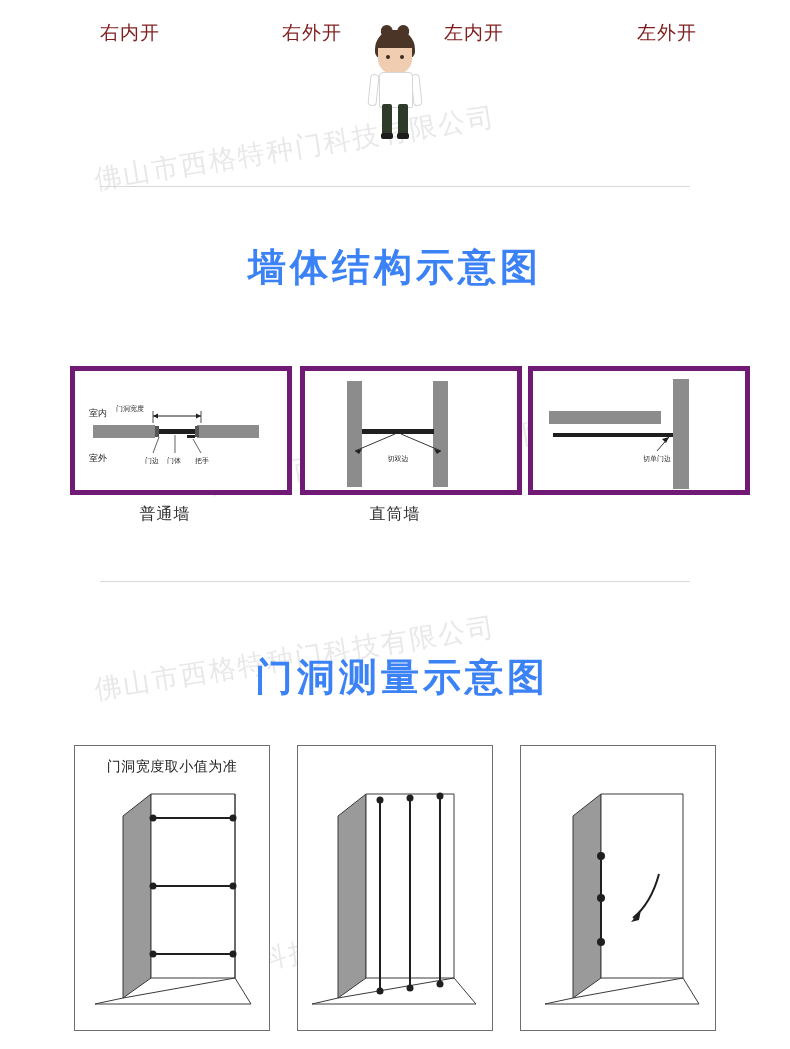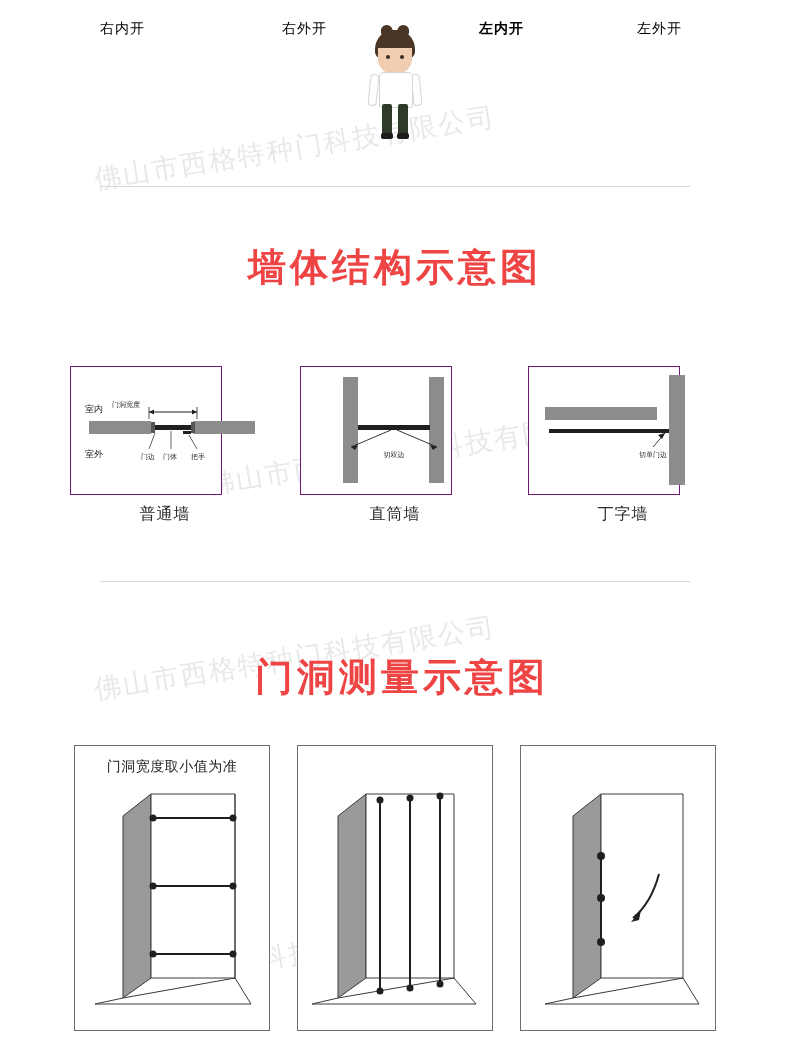"右内开" .dir-label { color: #000000 -> #7f1d1d; font-size: 14px -> 19px }
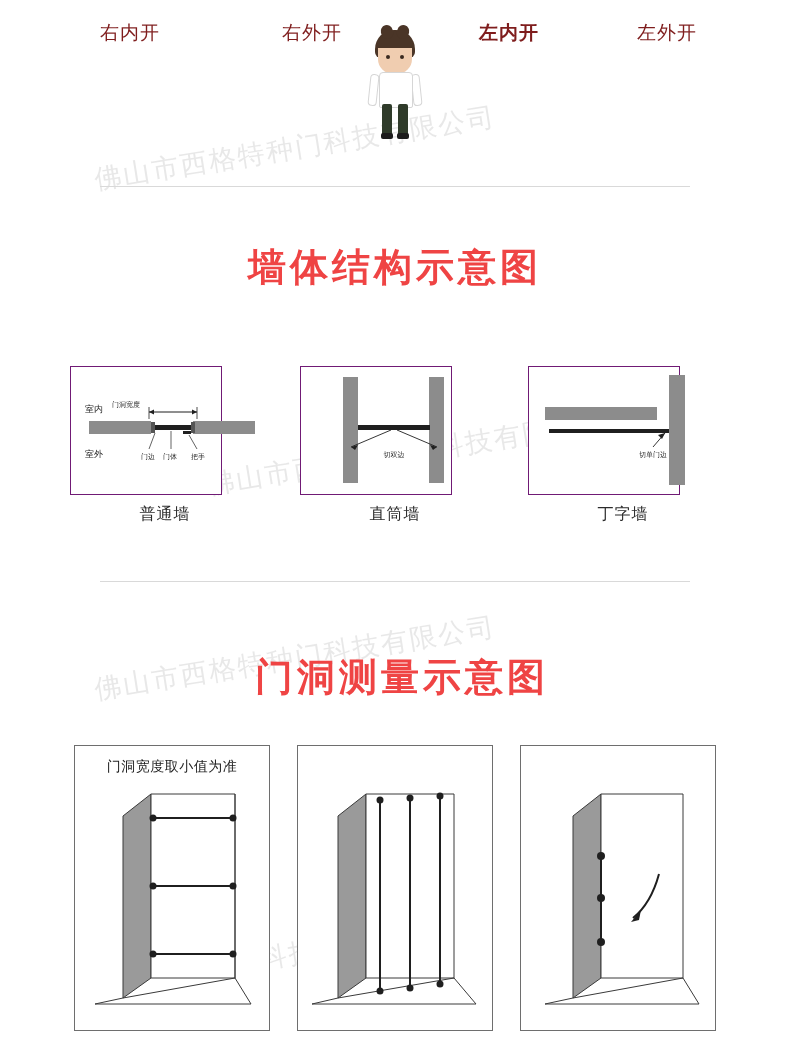"左内开" .d2 { font-weight: bold -> none; left: 479px -> 444px }
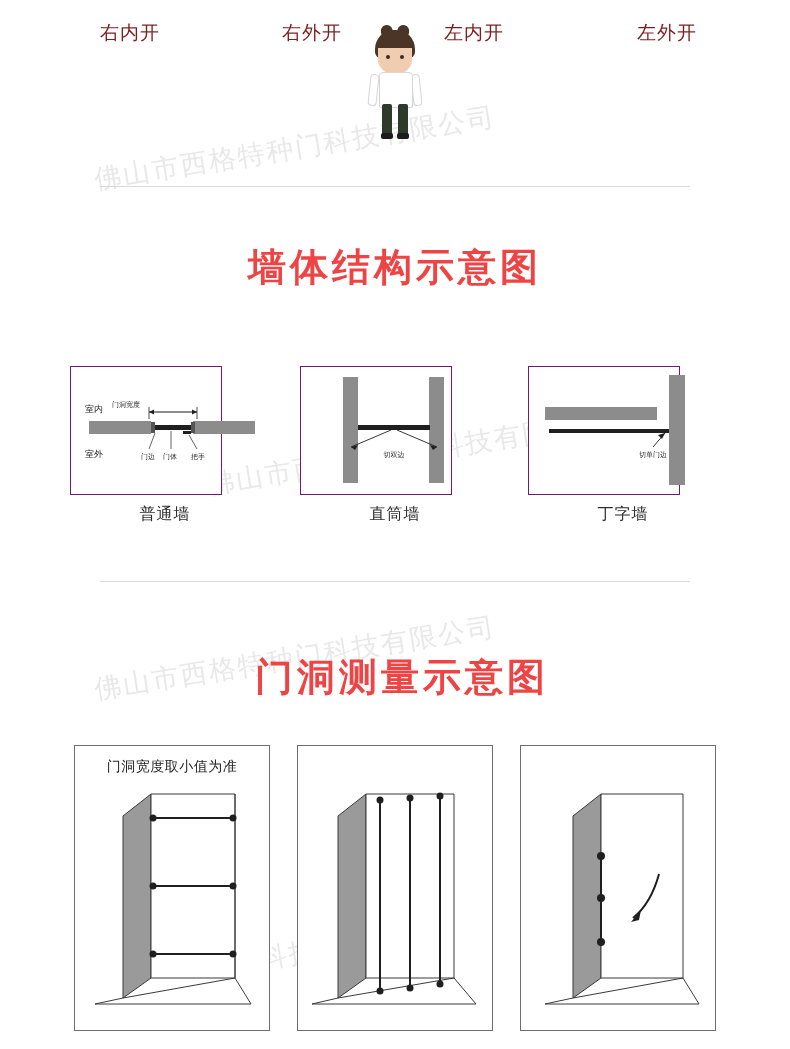"墙体结构示意图" .section-title { color: #ef4444 -> #3b82f6 }
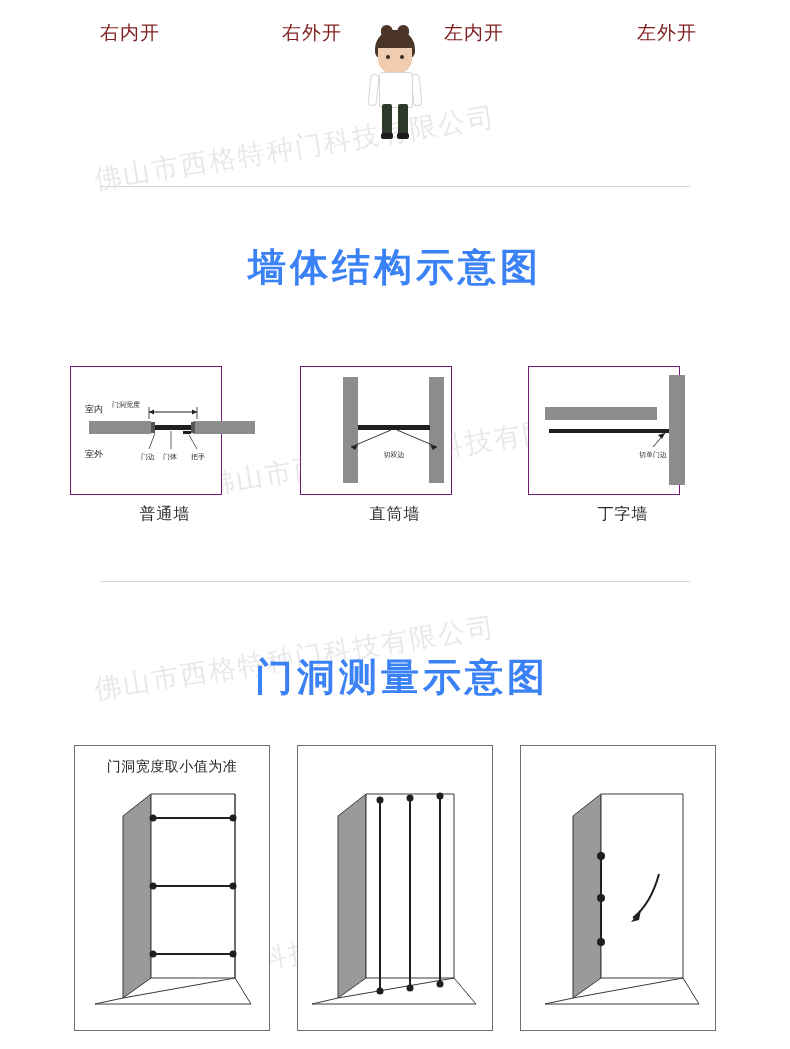"室内" .panel { border: 1px solid #701a75 -> 5px solid #701a75; width: 152px -> 222px }
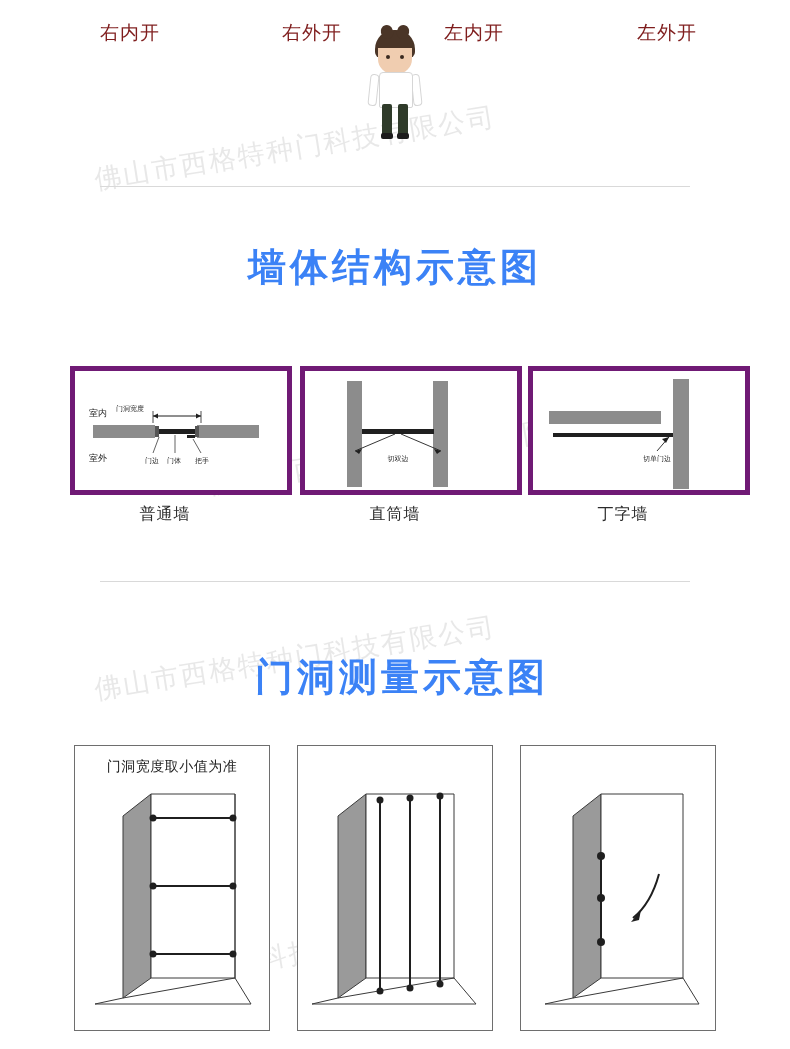"丁字墙" div.panel-caption { html: <div>丁字墙</div> -> none }
